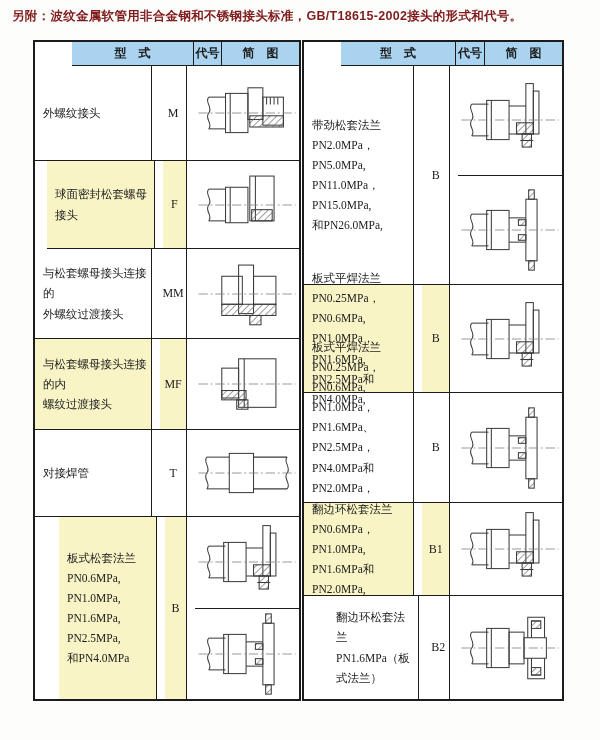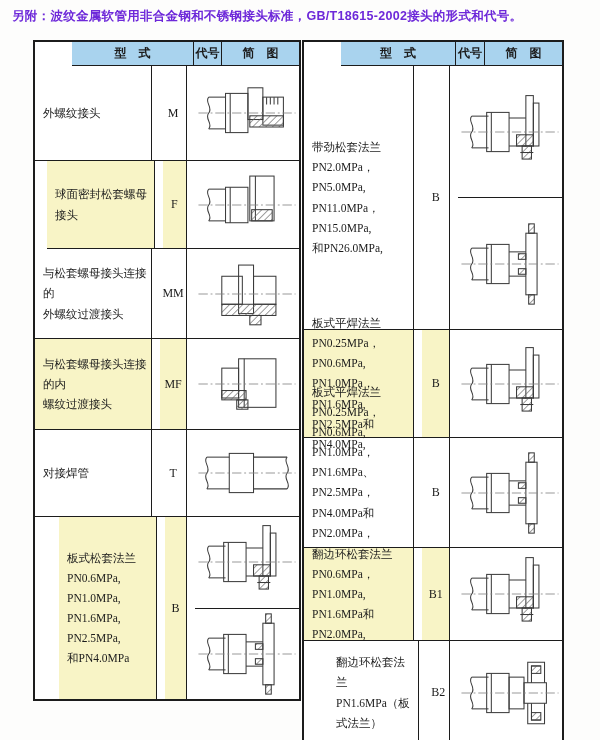"另附：波纹金属软管用非合金钢和不锈钢接头标准，GB/T18615-2002接头的" .title { color: #6d28d9 -> #7f1d1d }
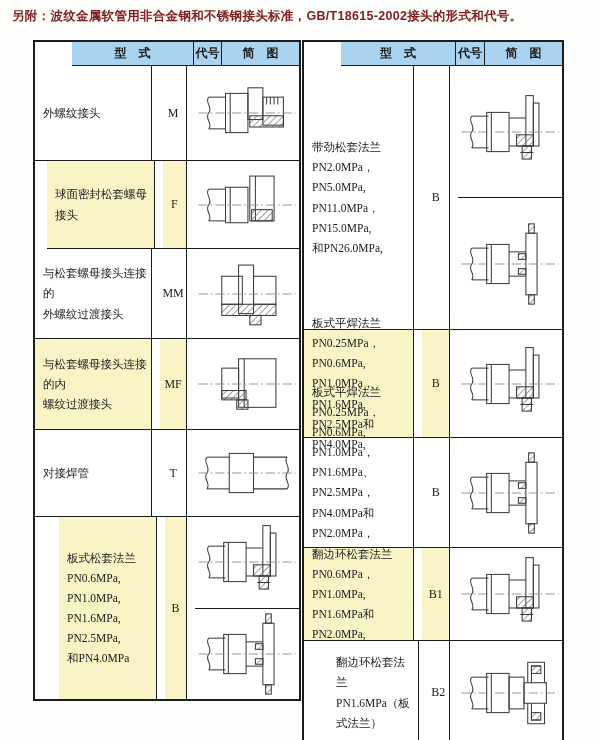"带劲松套法兰" div.row { height: 264px -> 219px }
